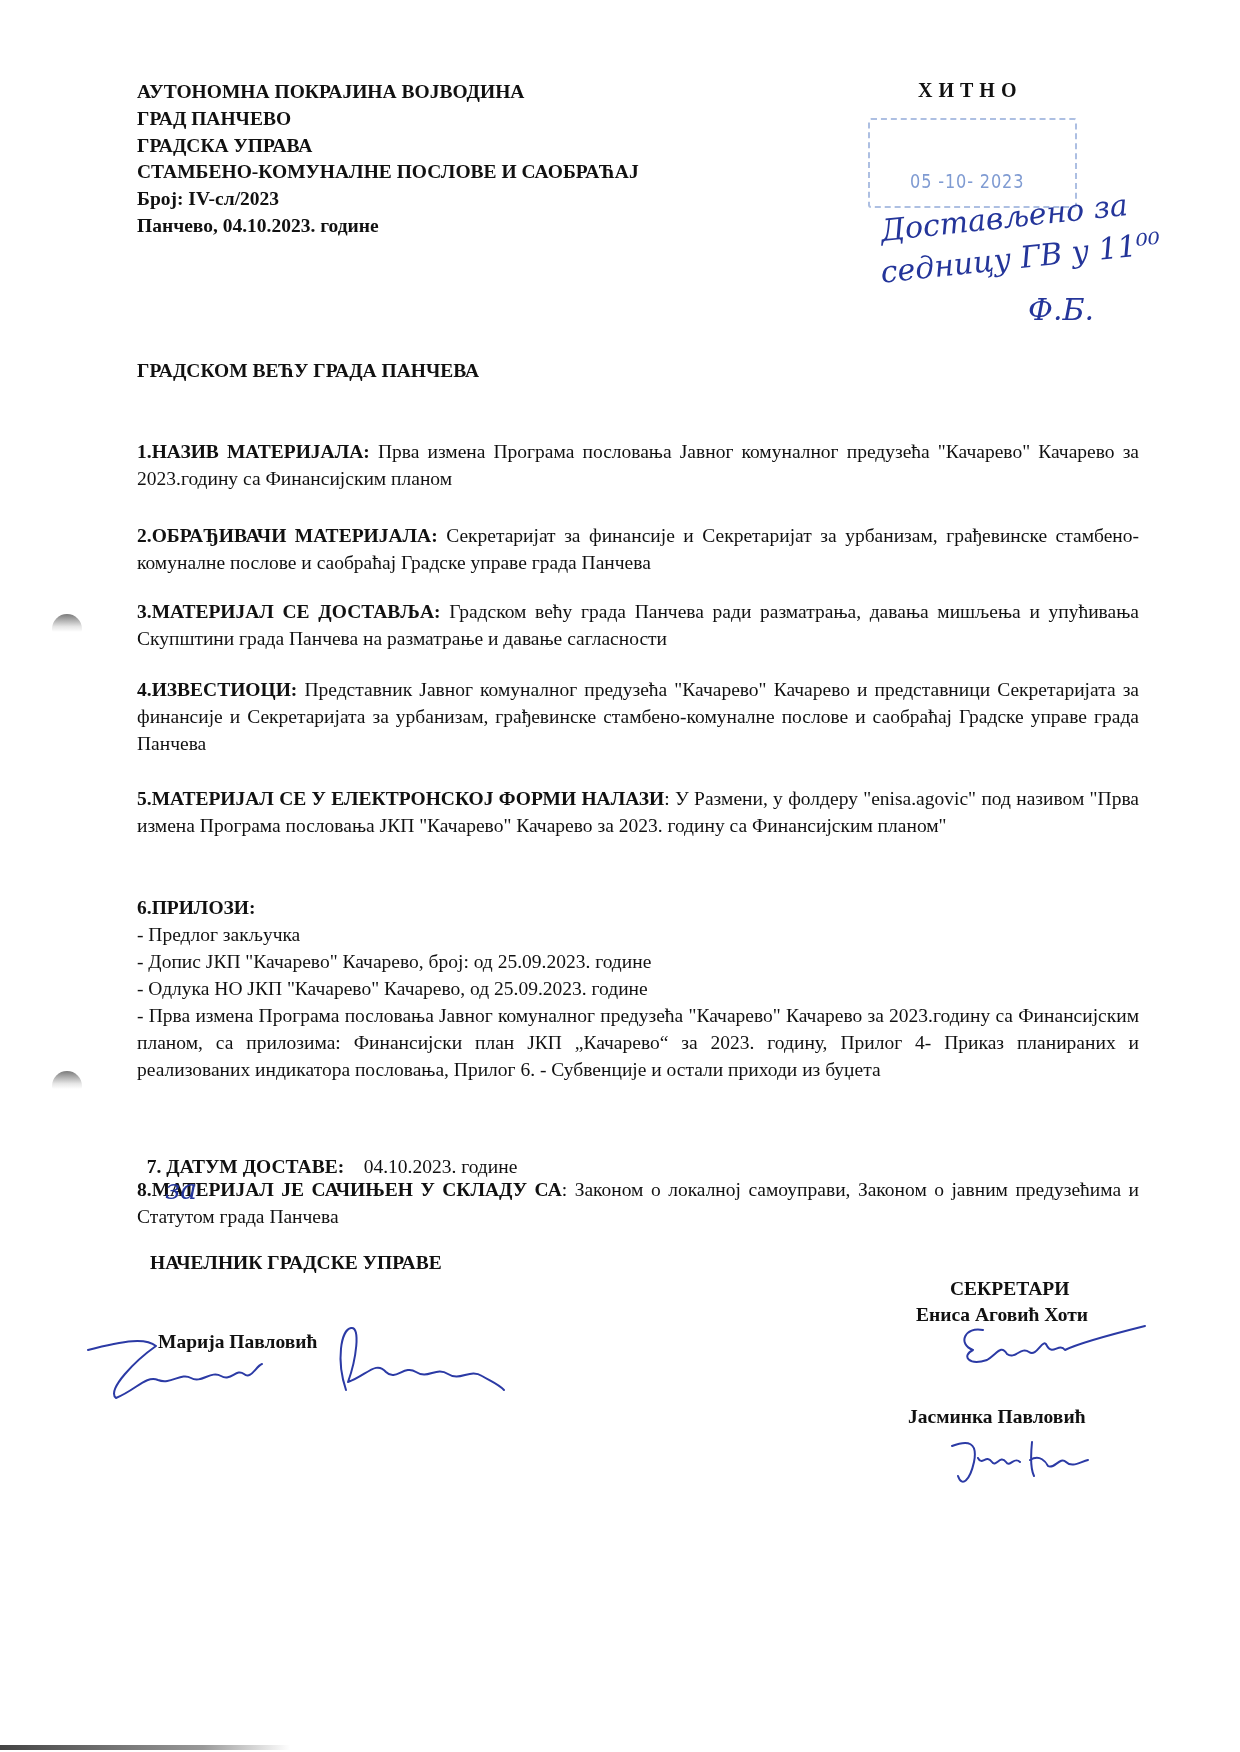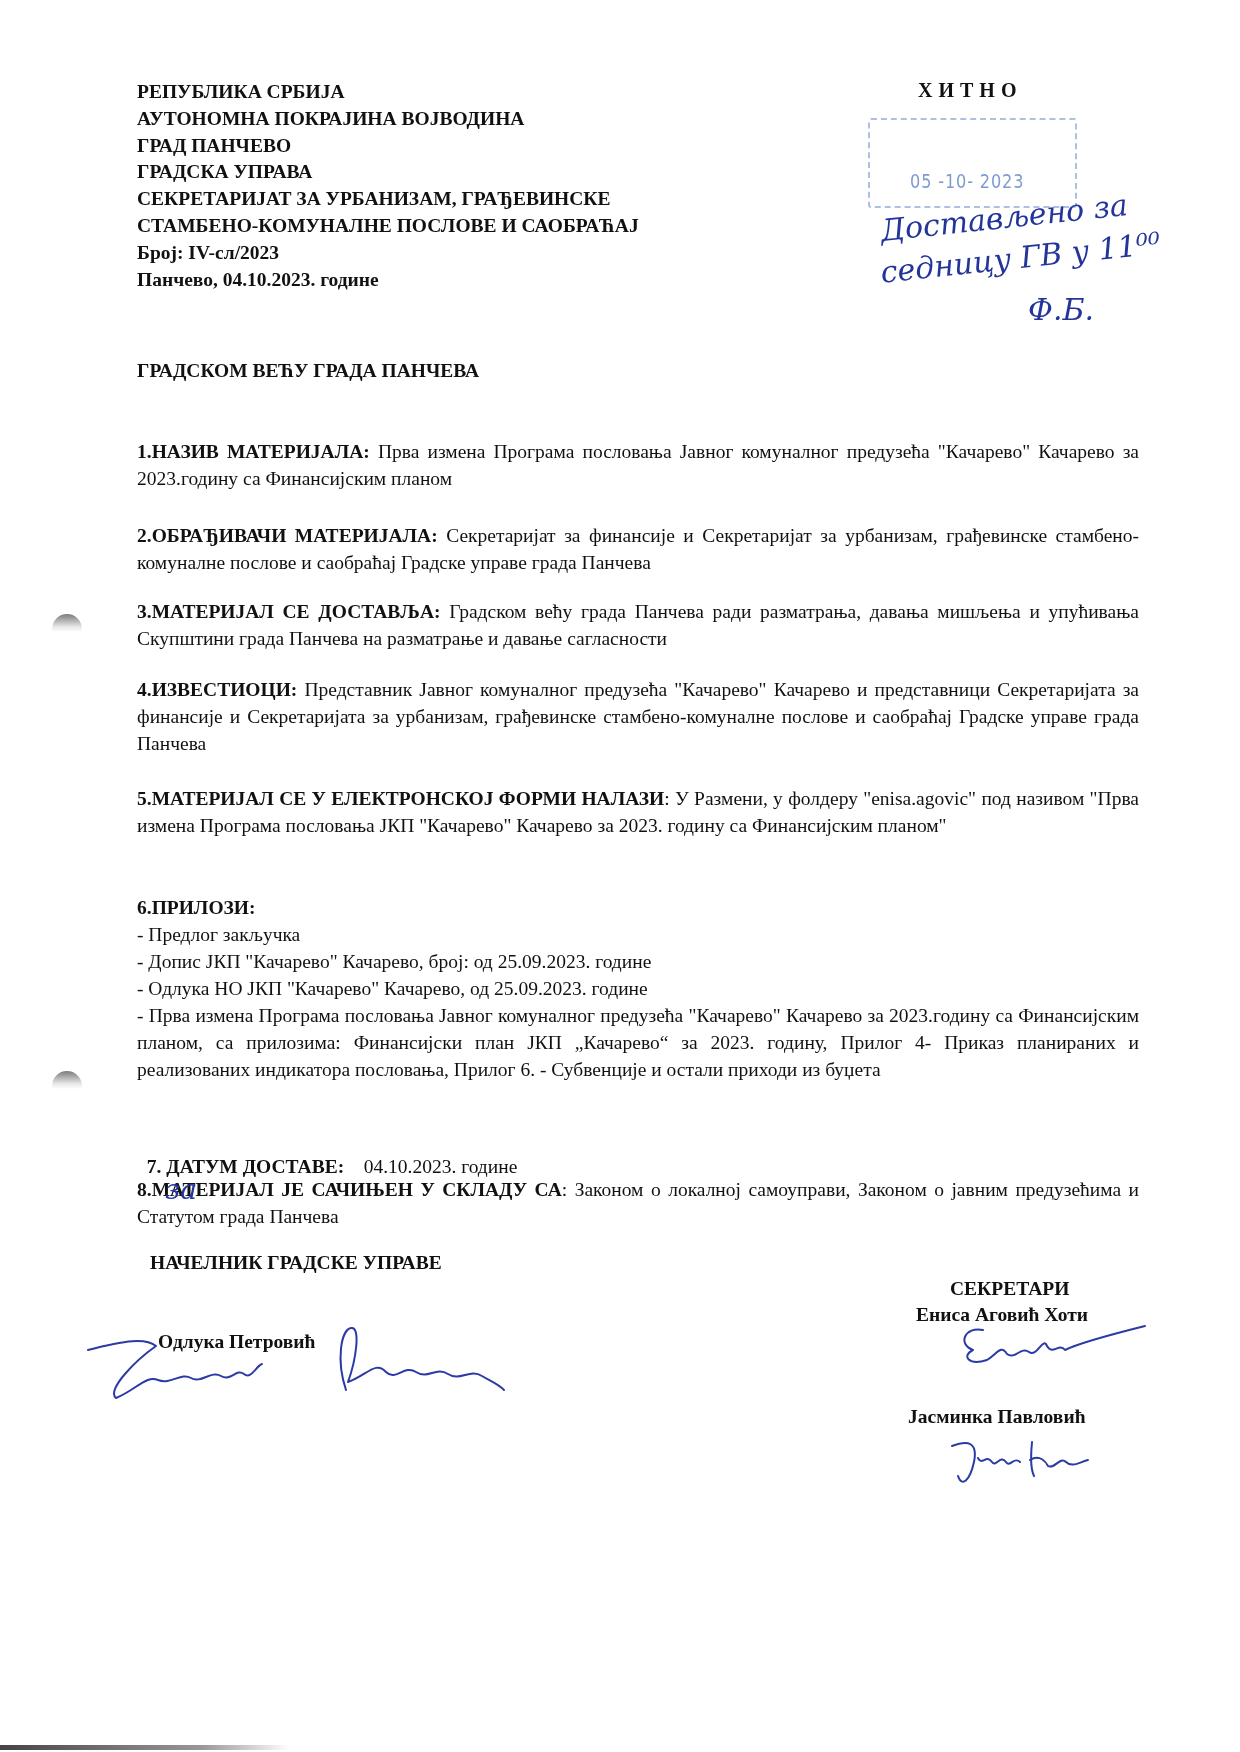"РЕПУБЛИКА СРБИЈА" div { html: <div>РЕПУБЛИКА СРБИЈА</div> -> none }
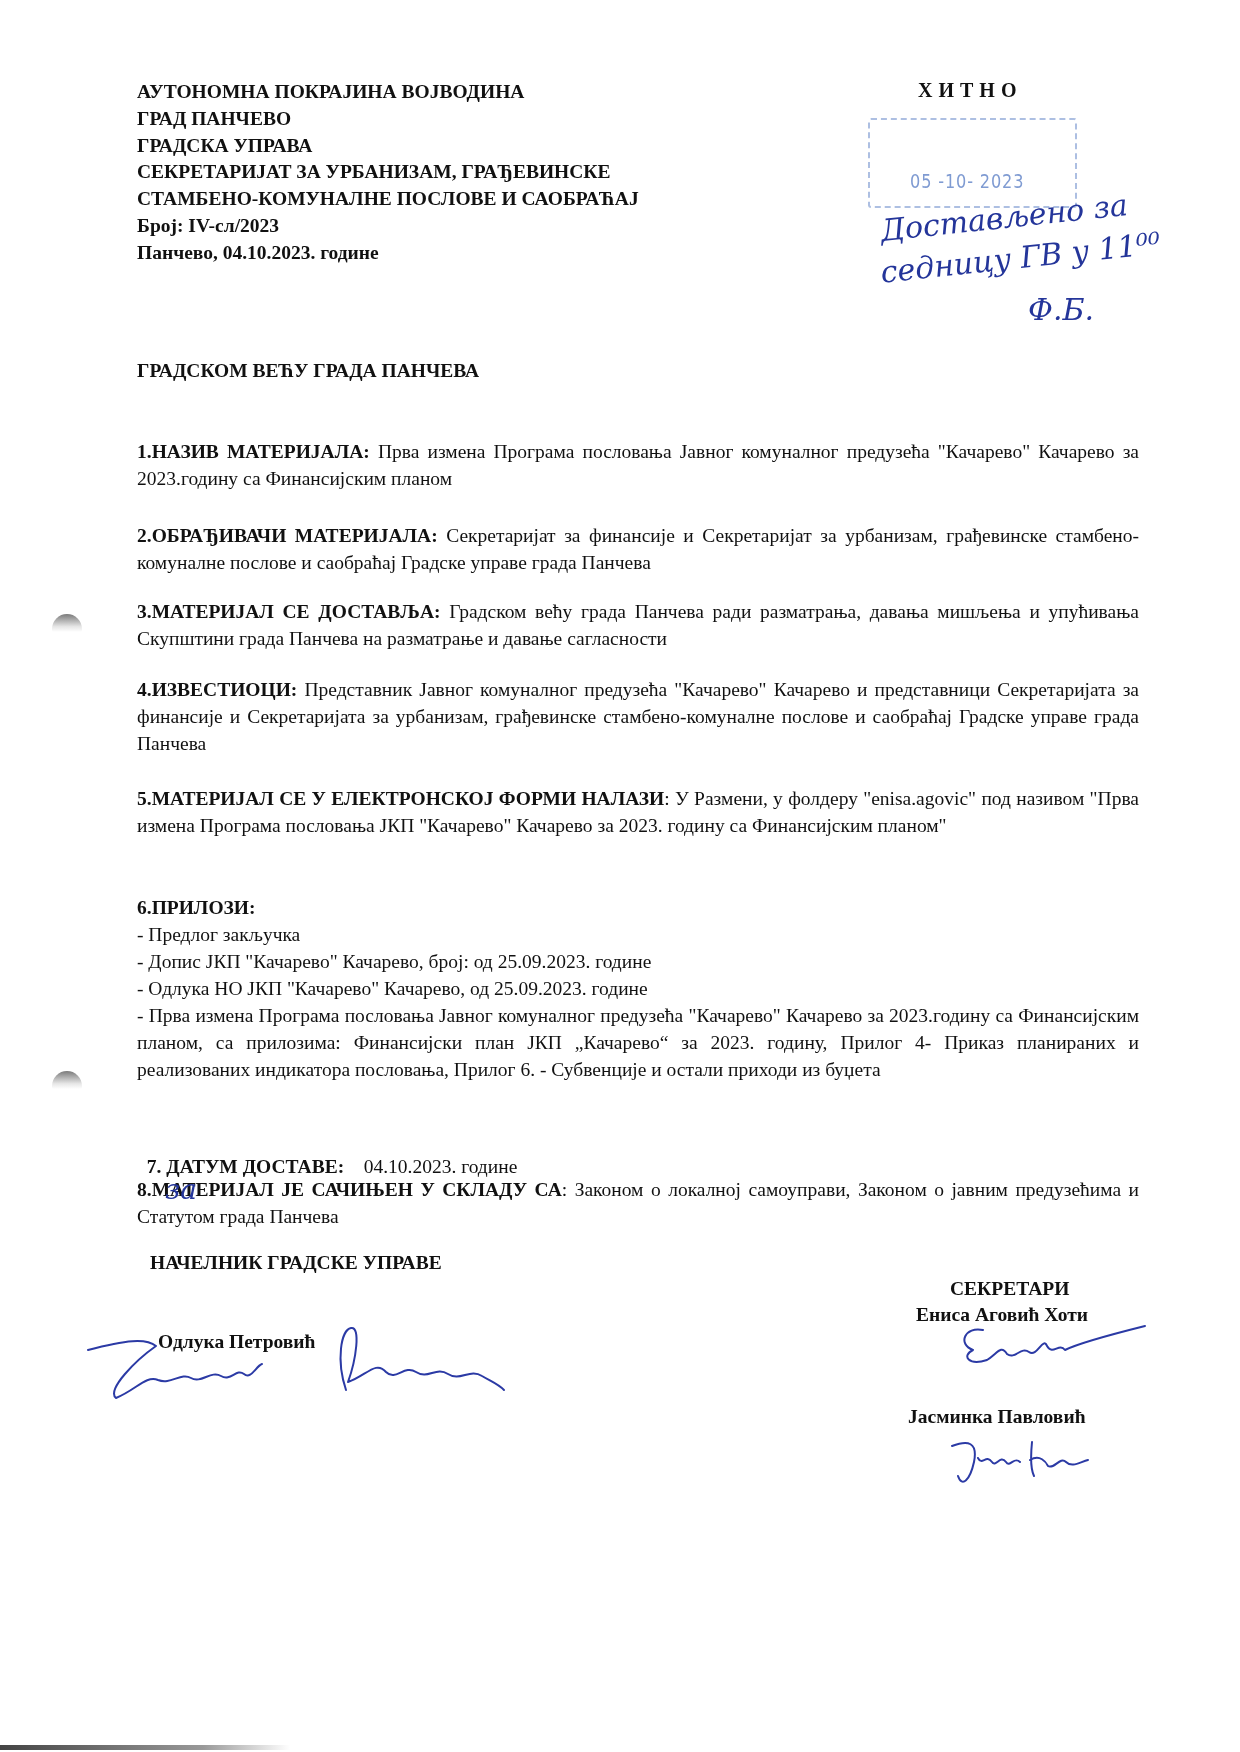"СЕКРЕТАРИЈАТ ЗА УРБАНИЗАМ, ГРАЂЕВИНСКЕ" div { html: <div>СЕКРЕТАРИЈАТ ЗА УРБАНИЗАМ, ГРАЂЕВИНСКЕ</div> -> none }
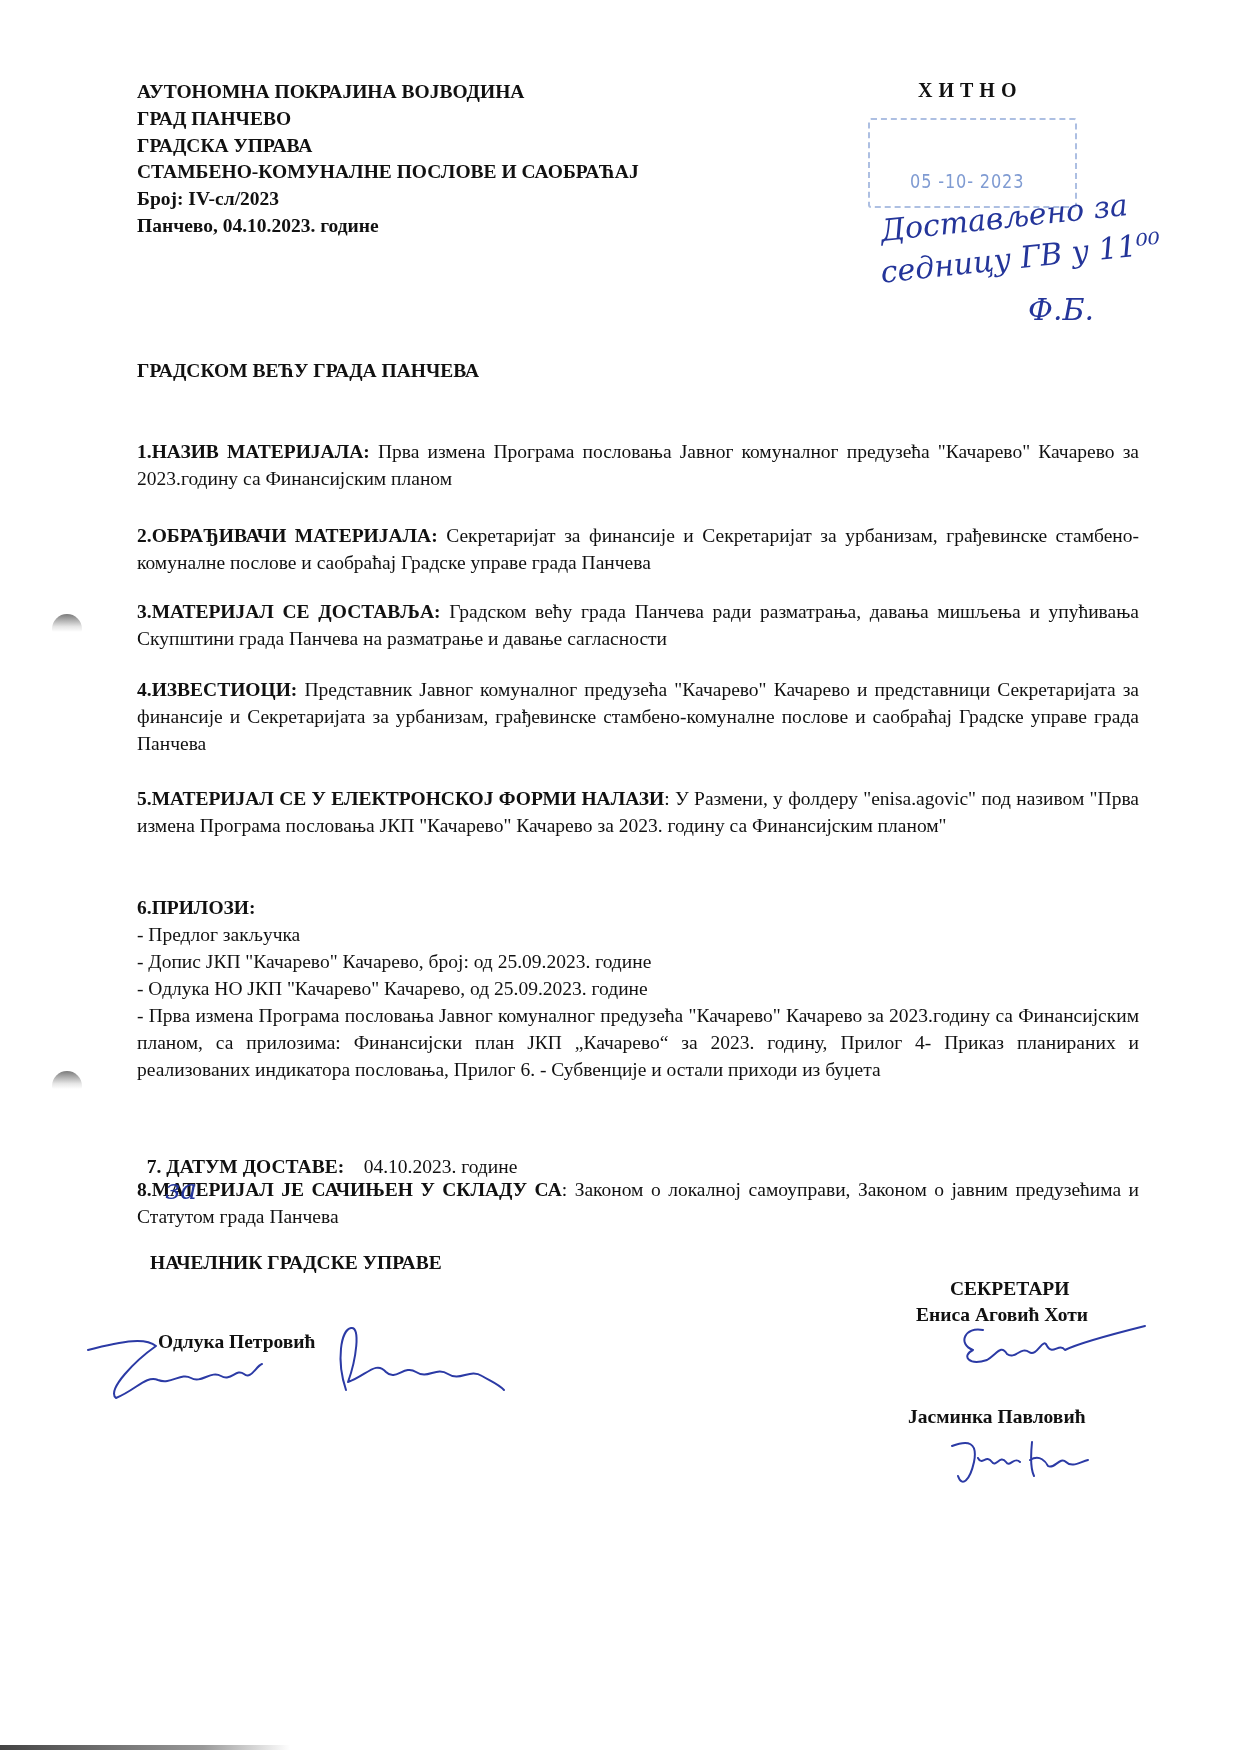"Одлука Петровић" div.abs { text: Одлука Петровић -> Марија Павловић }
